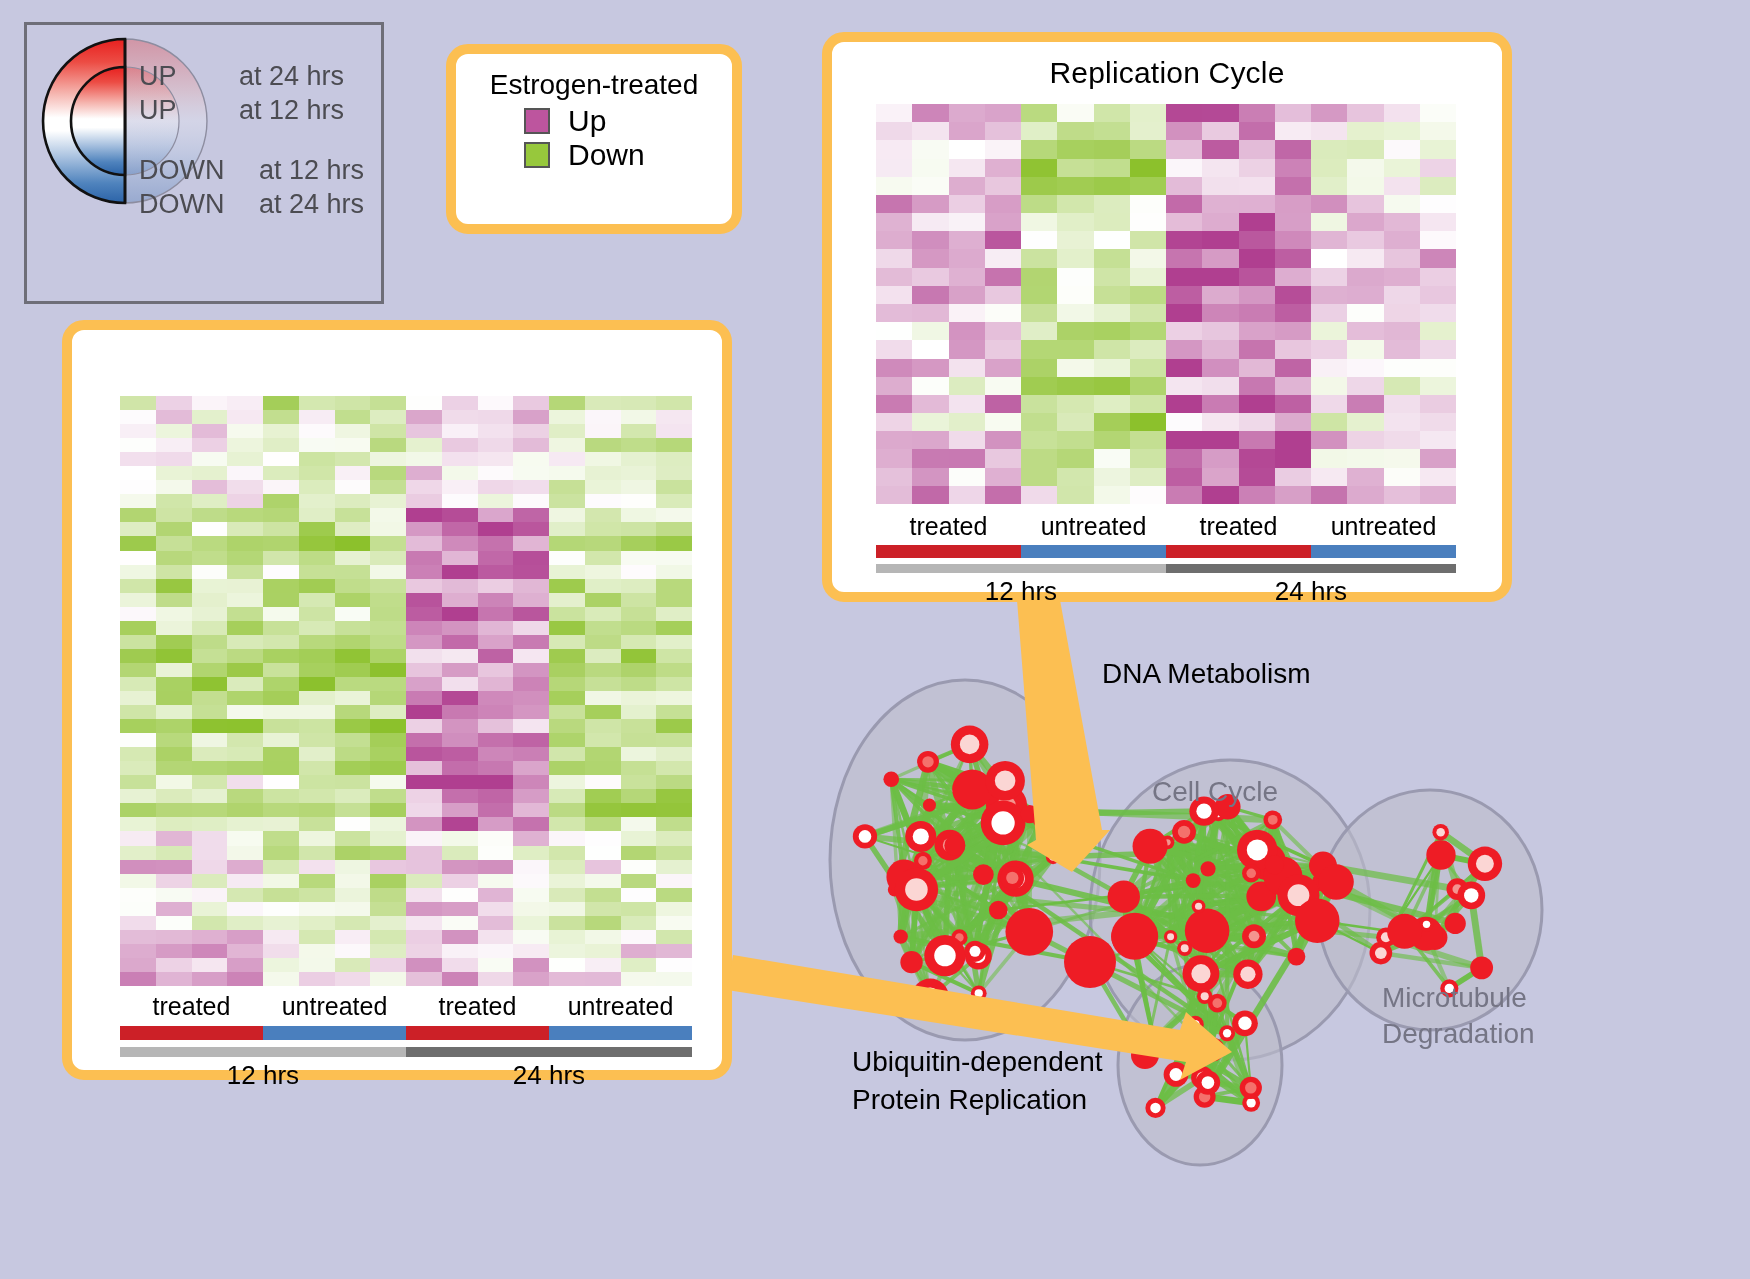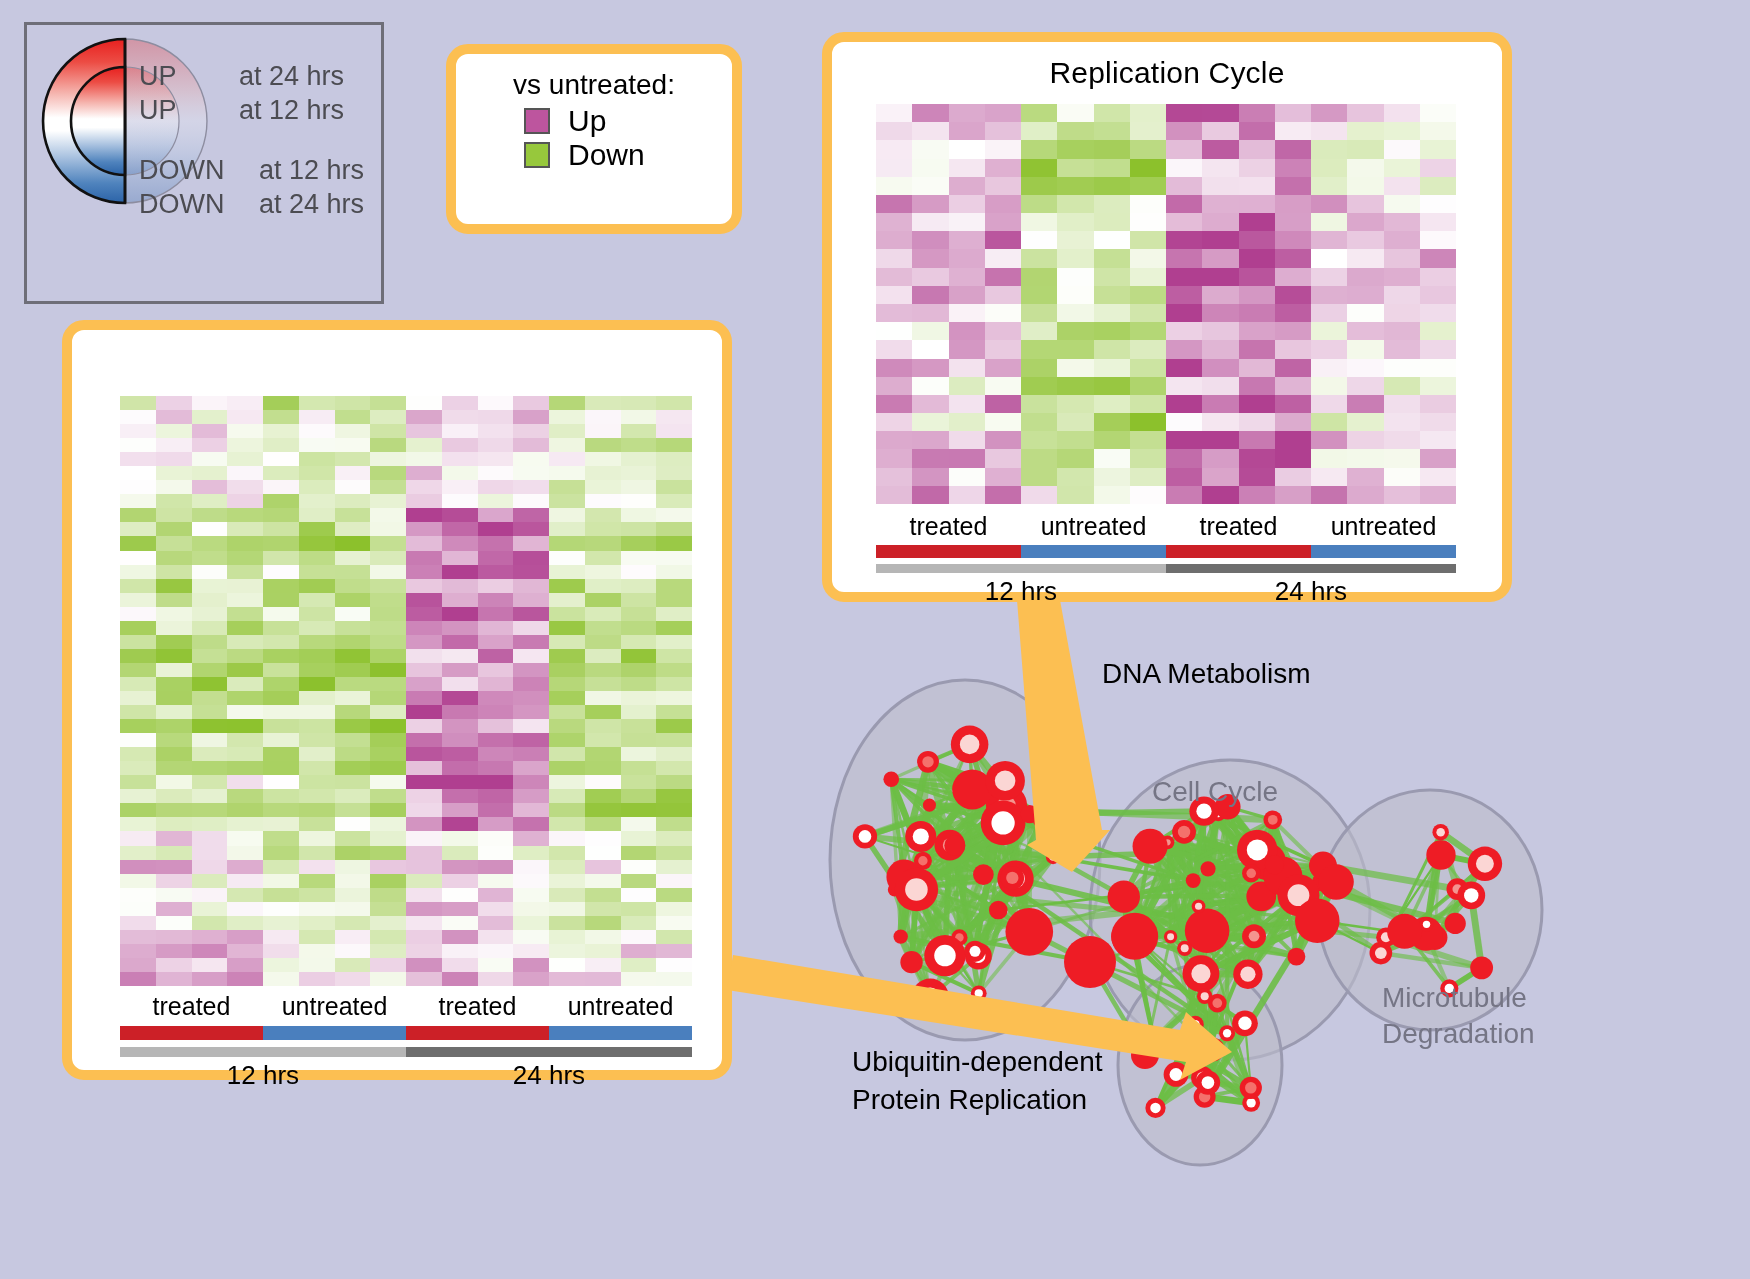"Estrogen-treated" div { html: none -> <div>Estrogen-treated</div> }
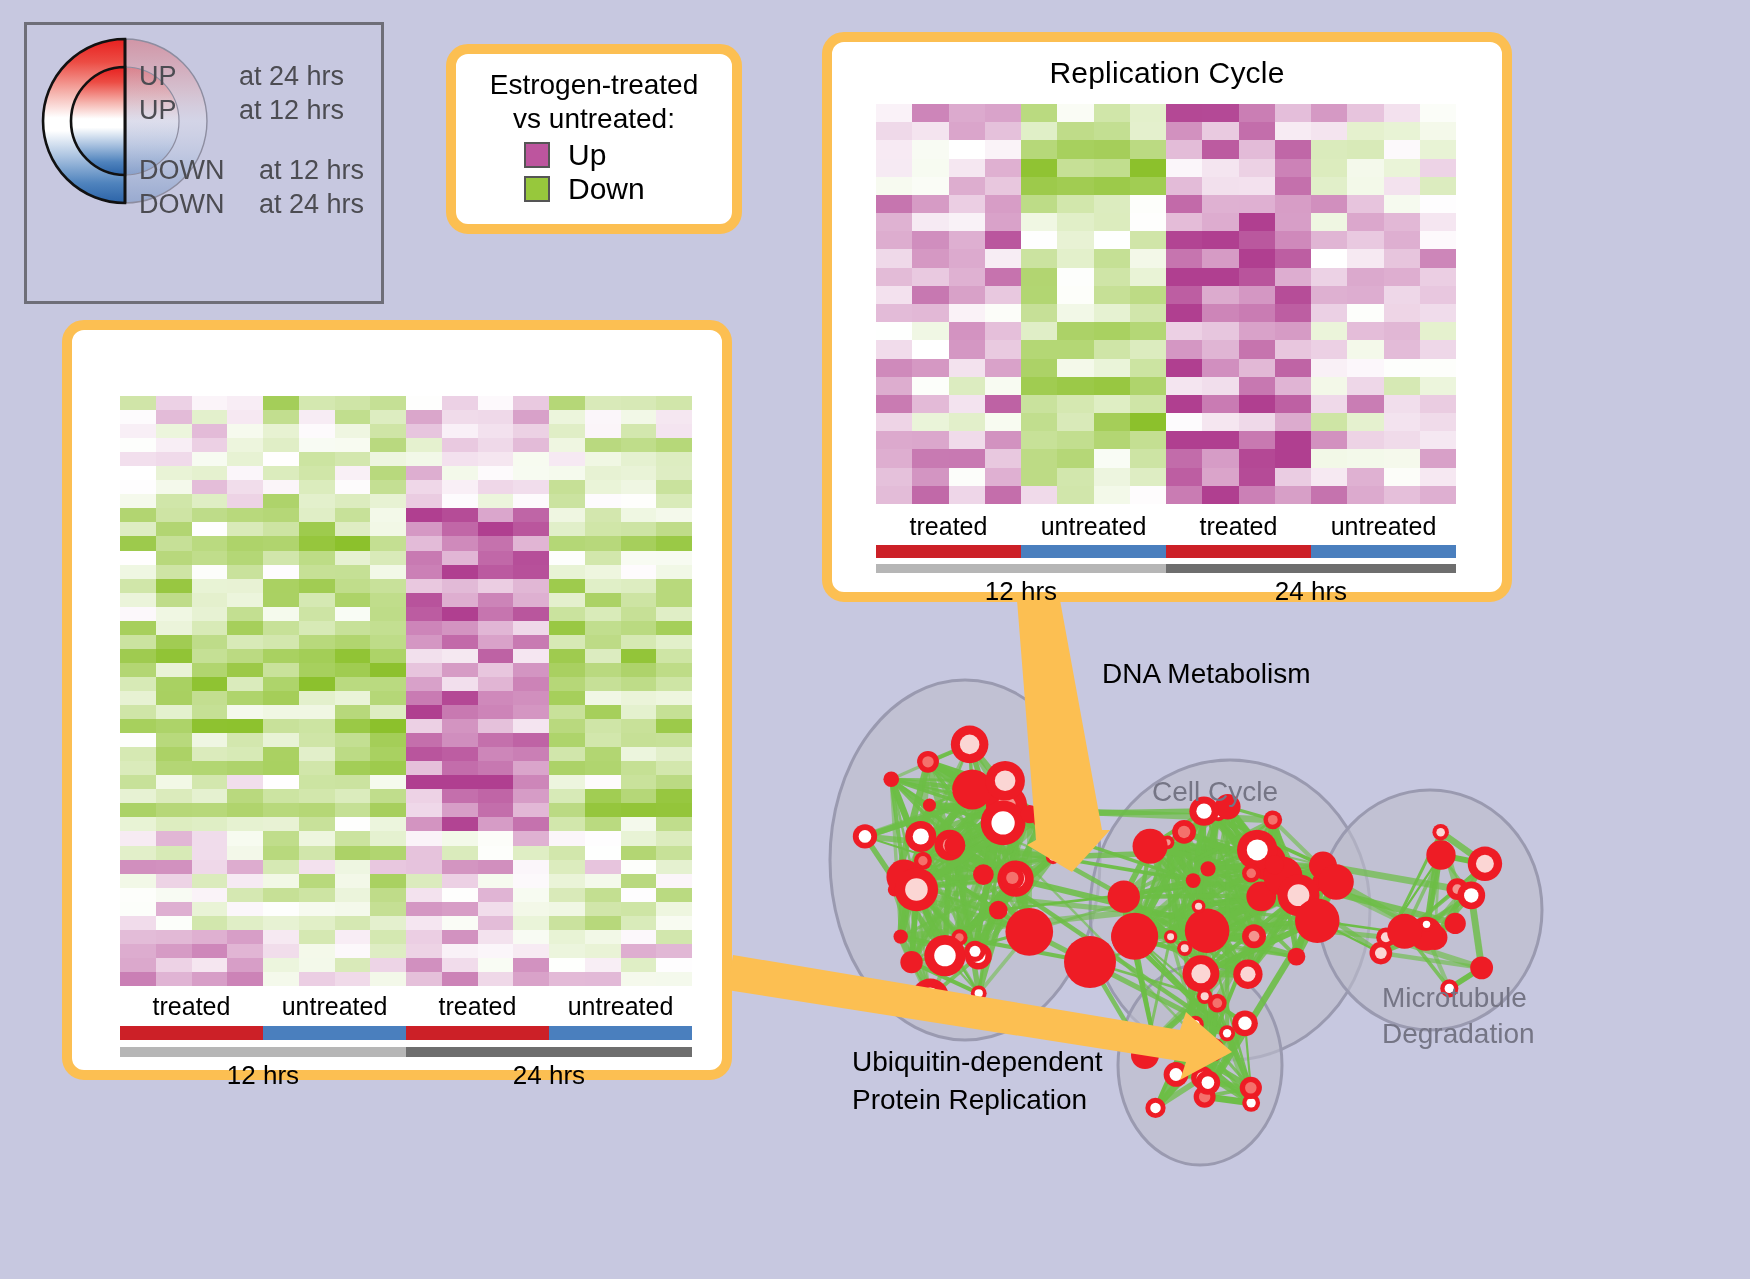"vs untreated:" div { html: <div>vs untreated:</div> -> none }
